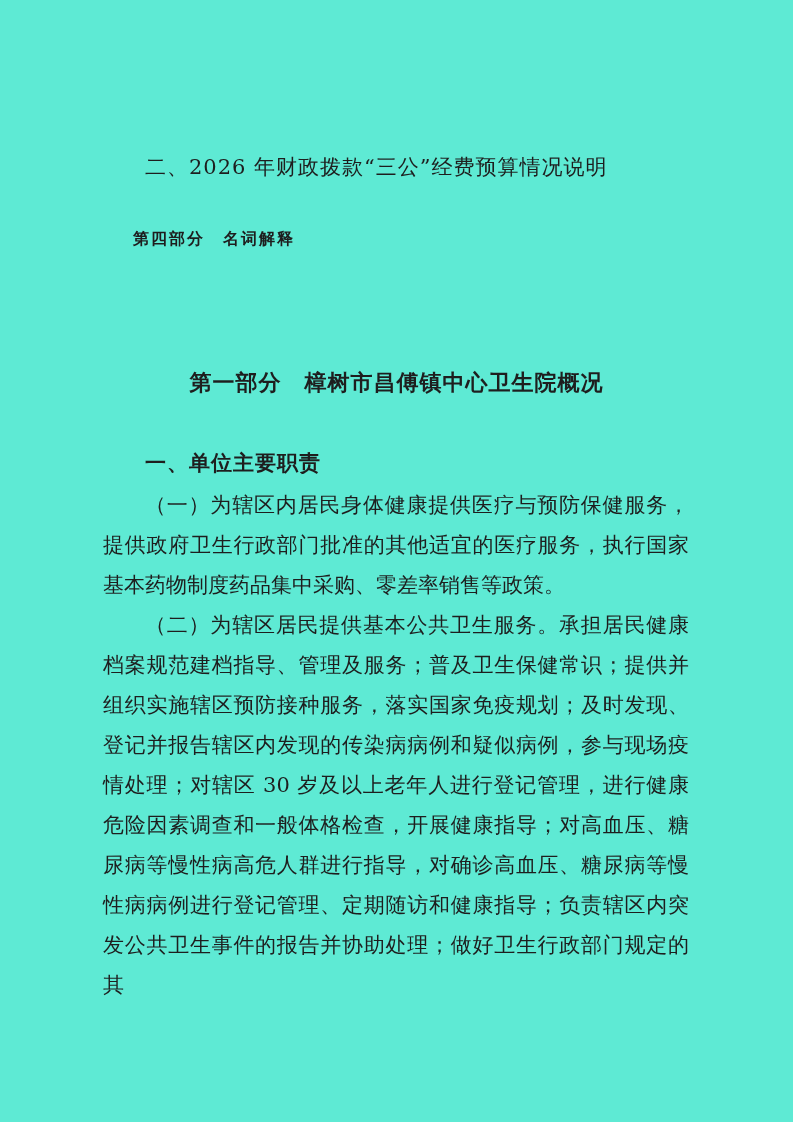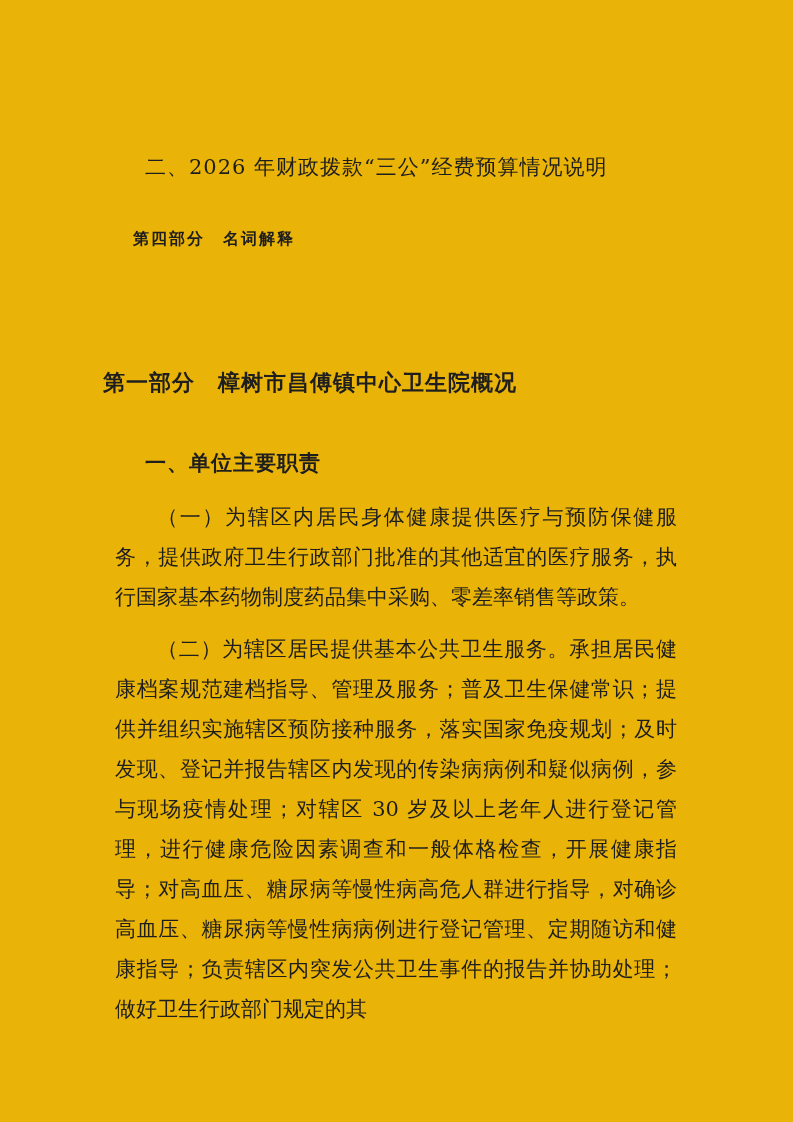"二、2026 年财政拨款“三公”经费预算情况说明" .page { background: #eab308 -> #5eead4 }
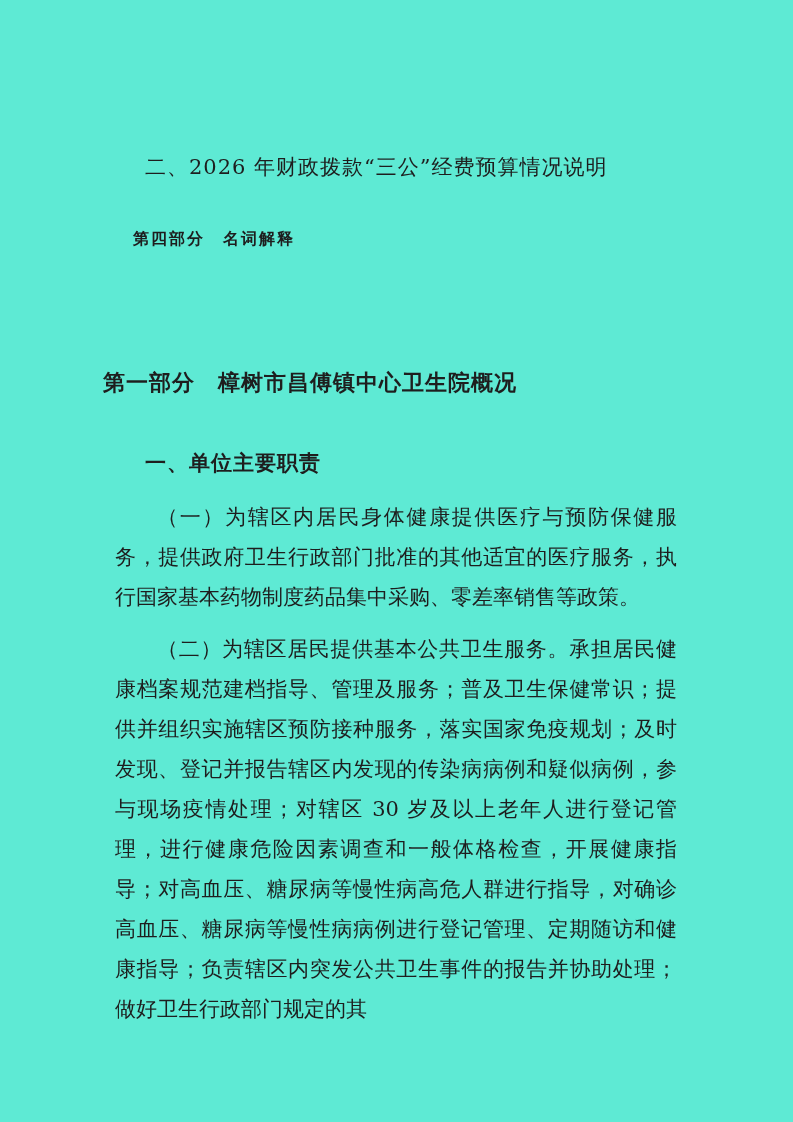"第一部分 樟树市昌傅镇中心卫生院概况" .heading-part1 { text-align: none -> center }
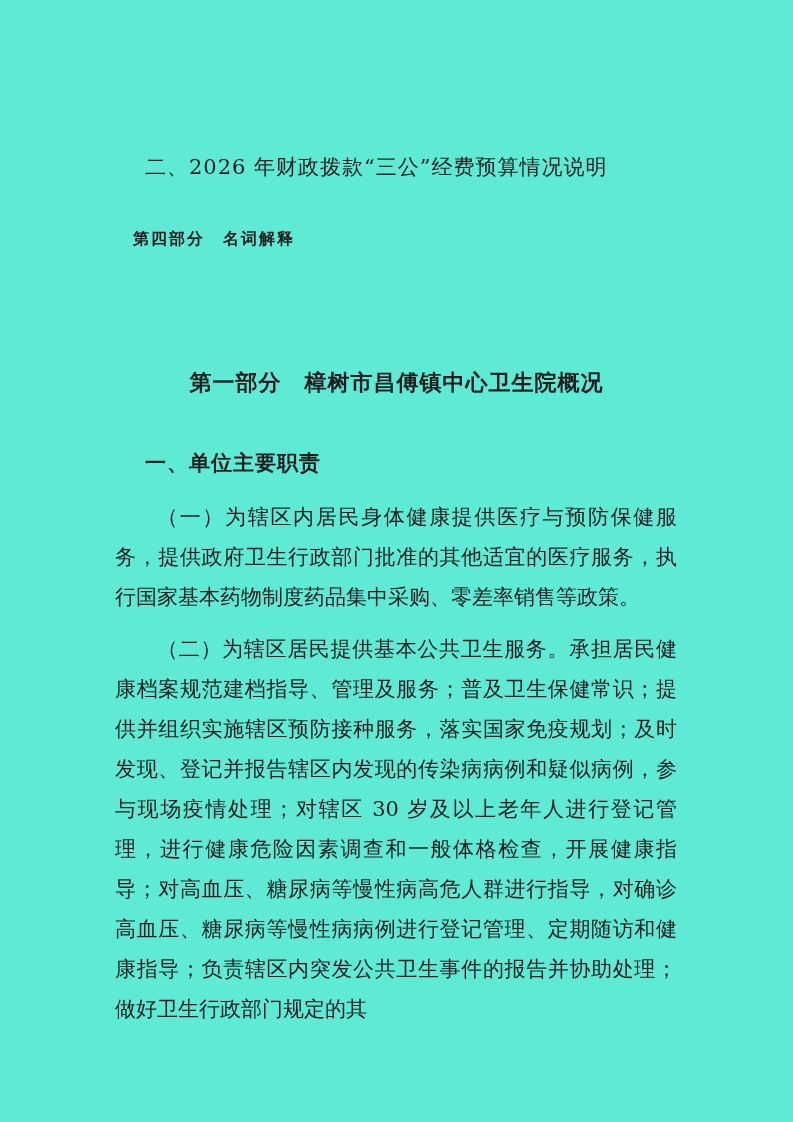"（一）为辖区内居民身体健康提供医疗与预防保健服务，提供政府卫生行政部门批准的其他" .body-text p { margin: 12px -> 0 }
